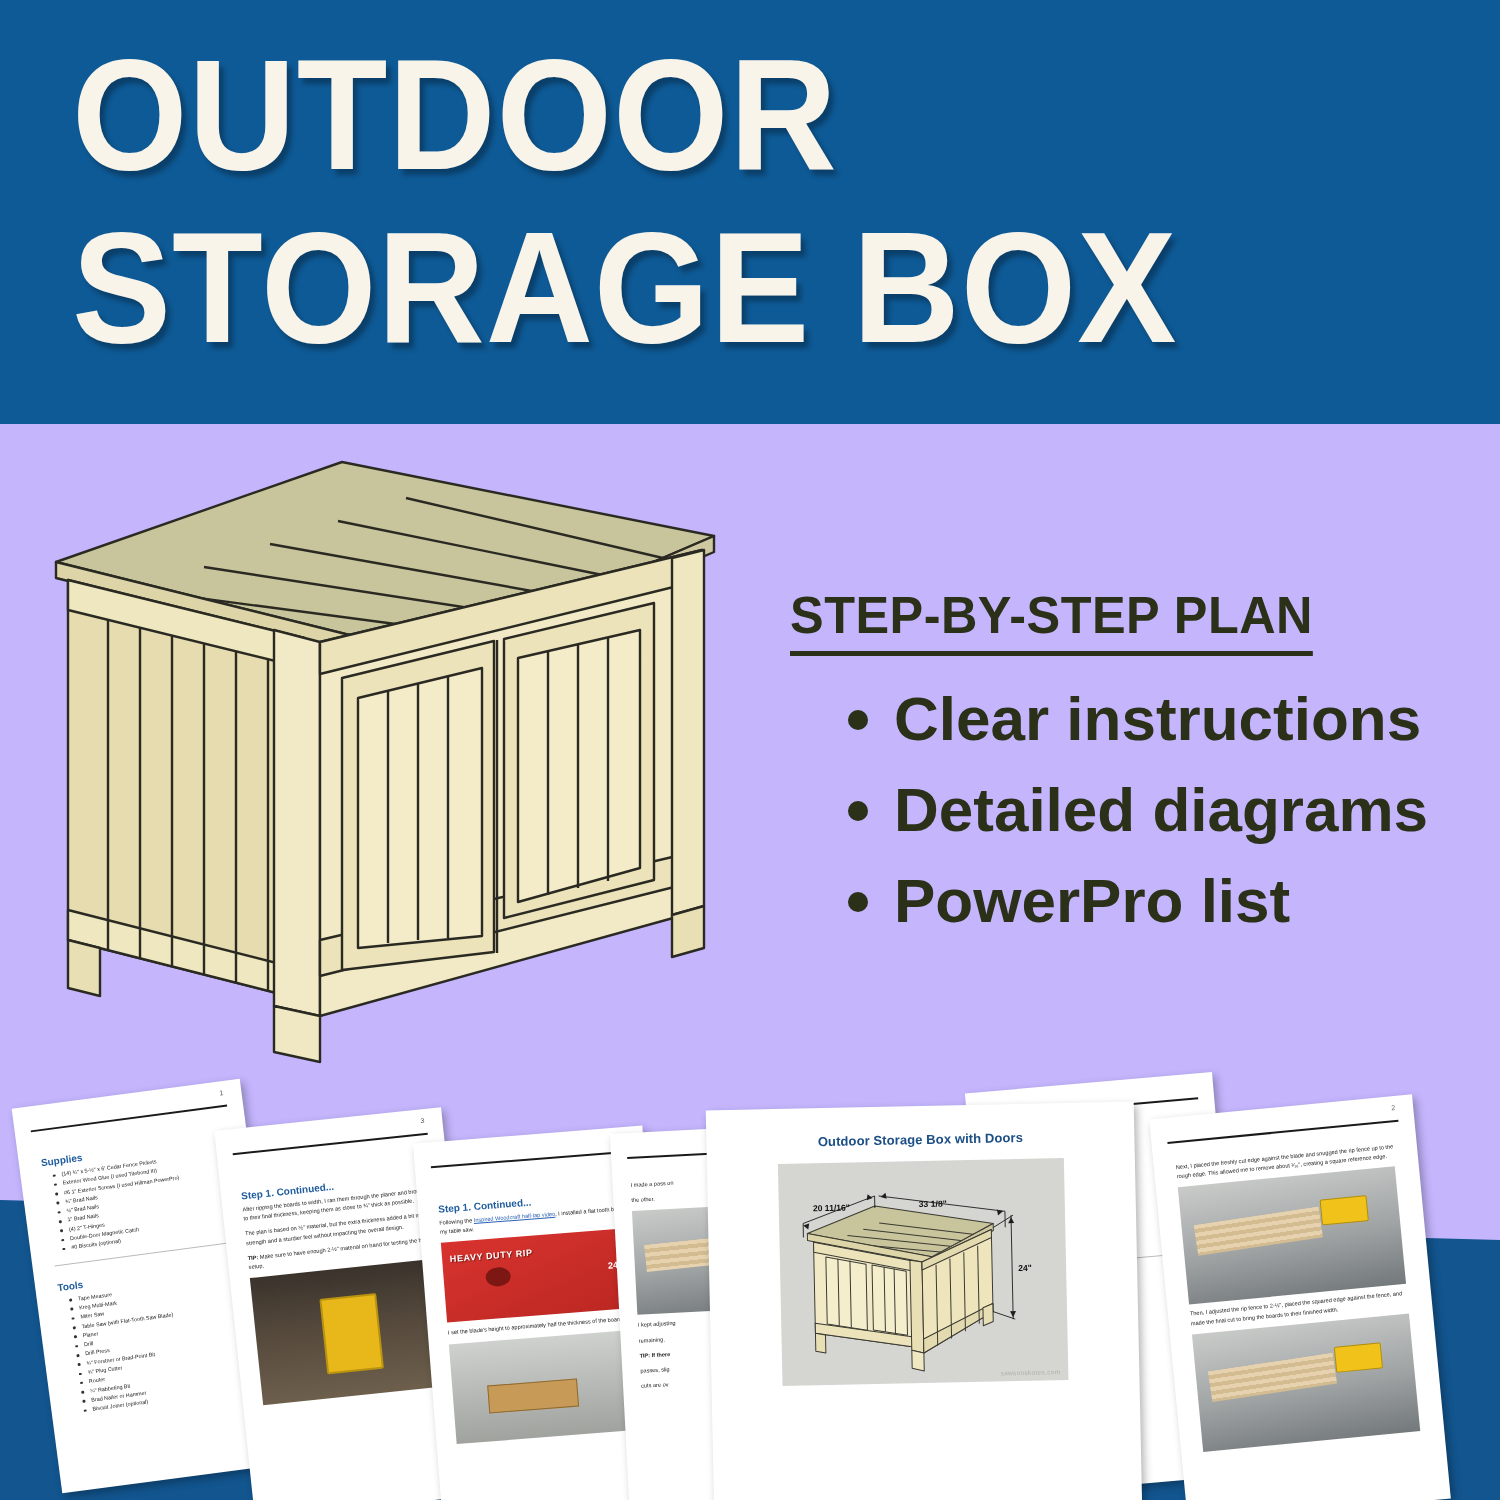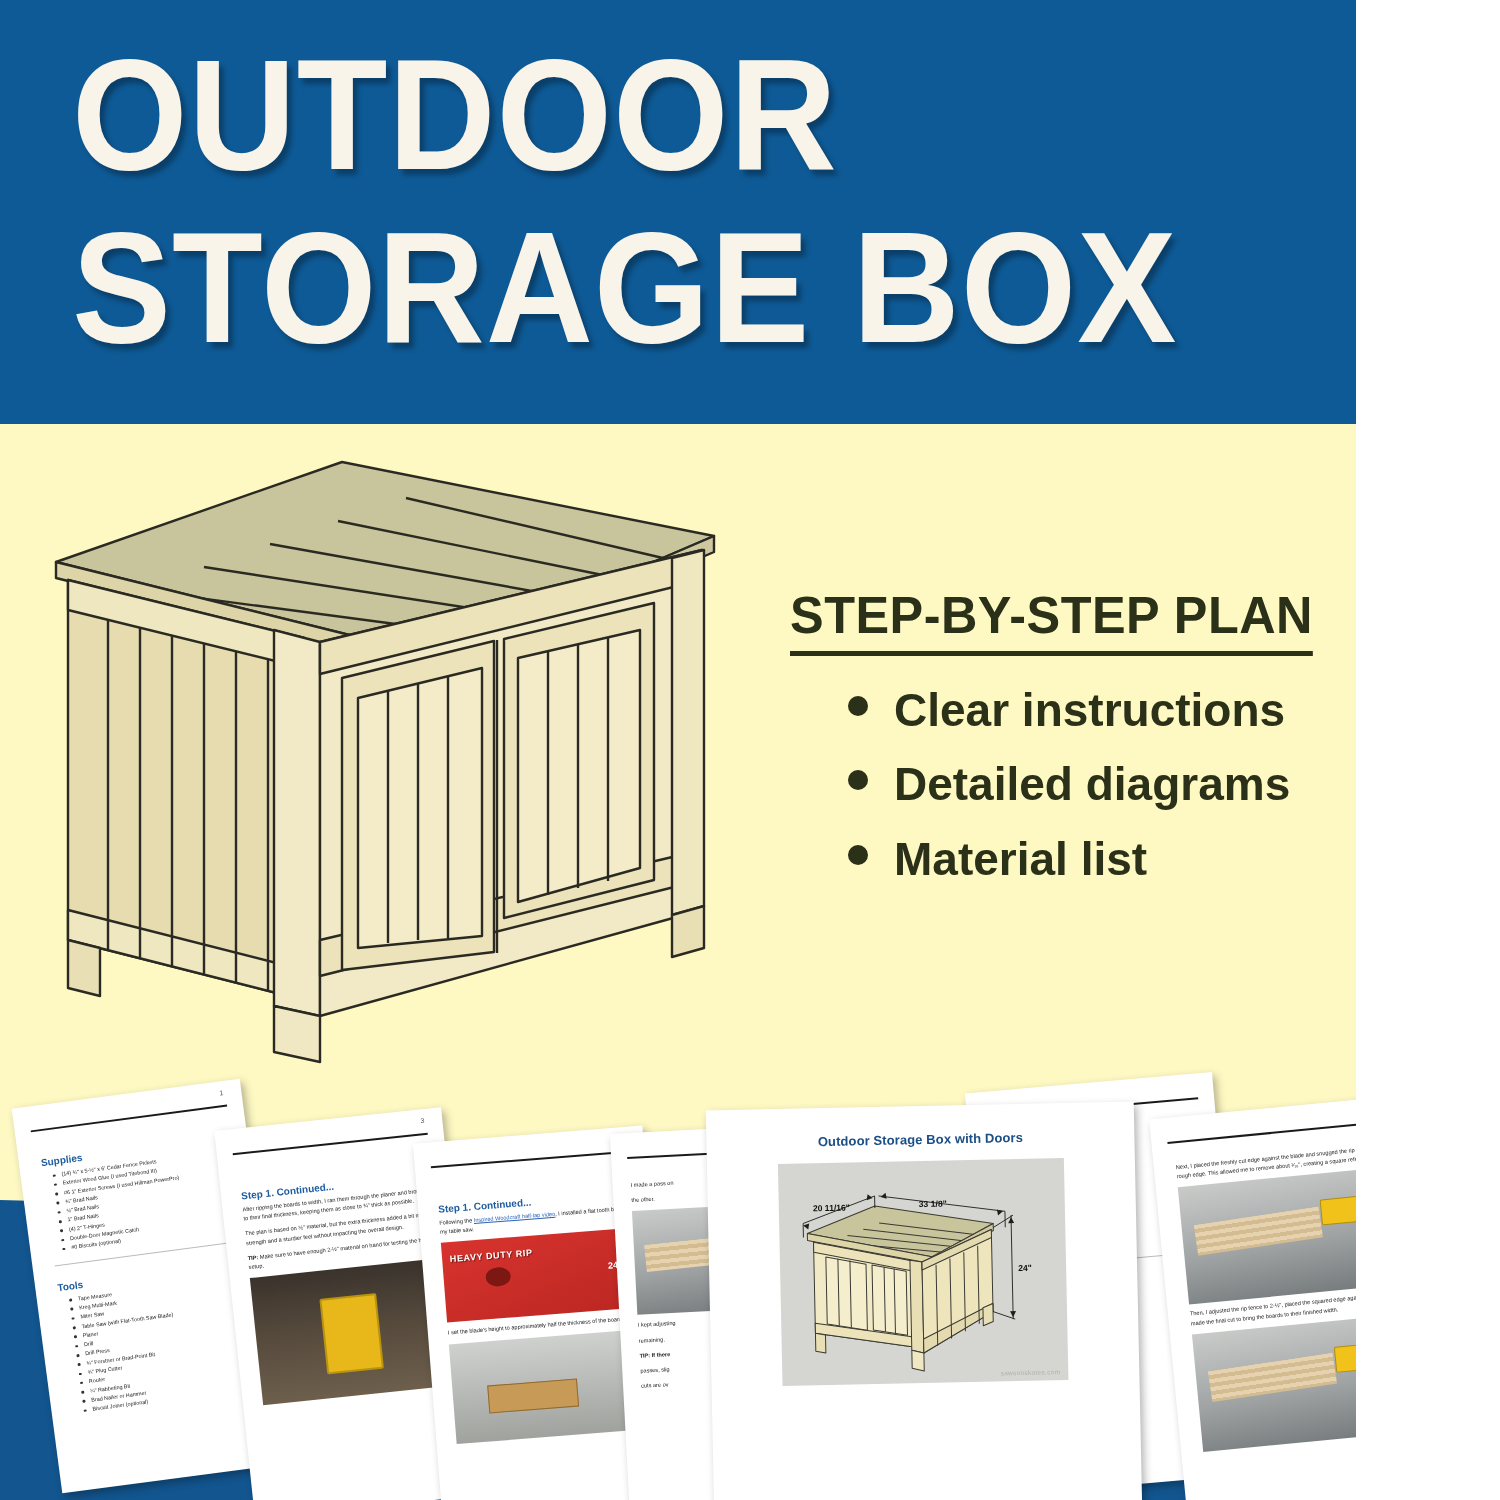"OUTDOOR" #stage { background: #fef9c3 -> #c4b5fd; width: 1356px -> 1500px }
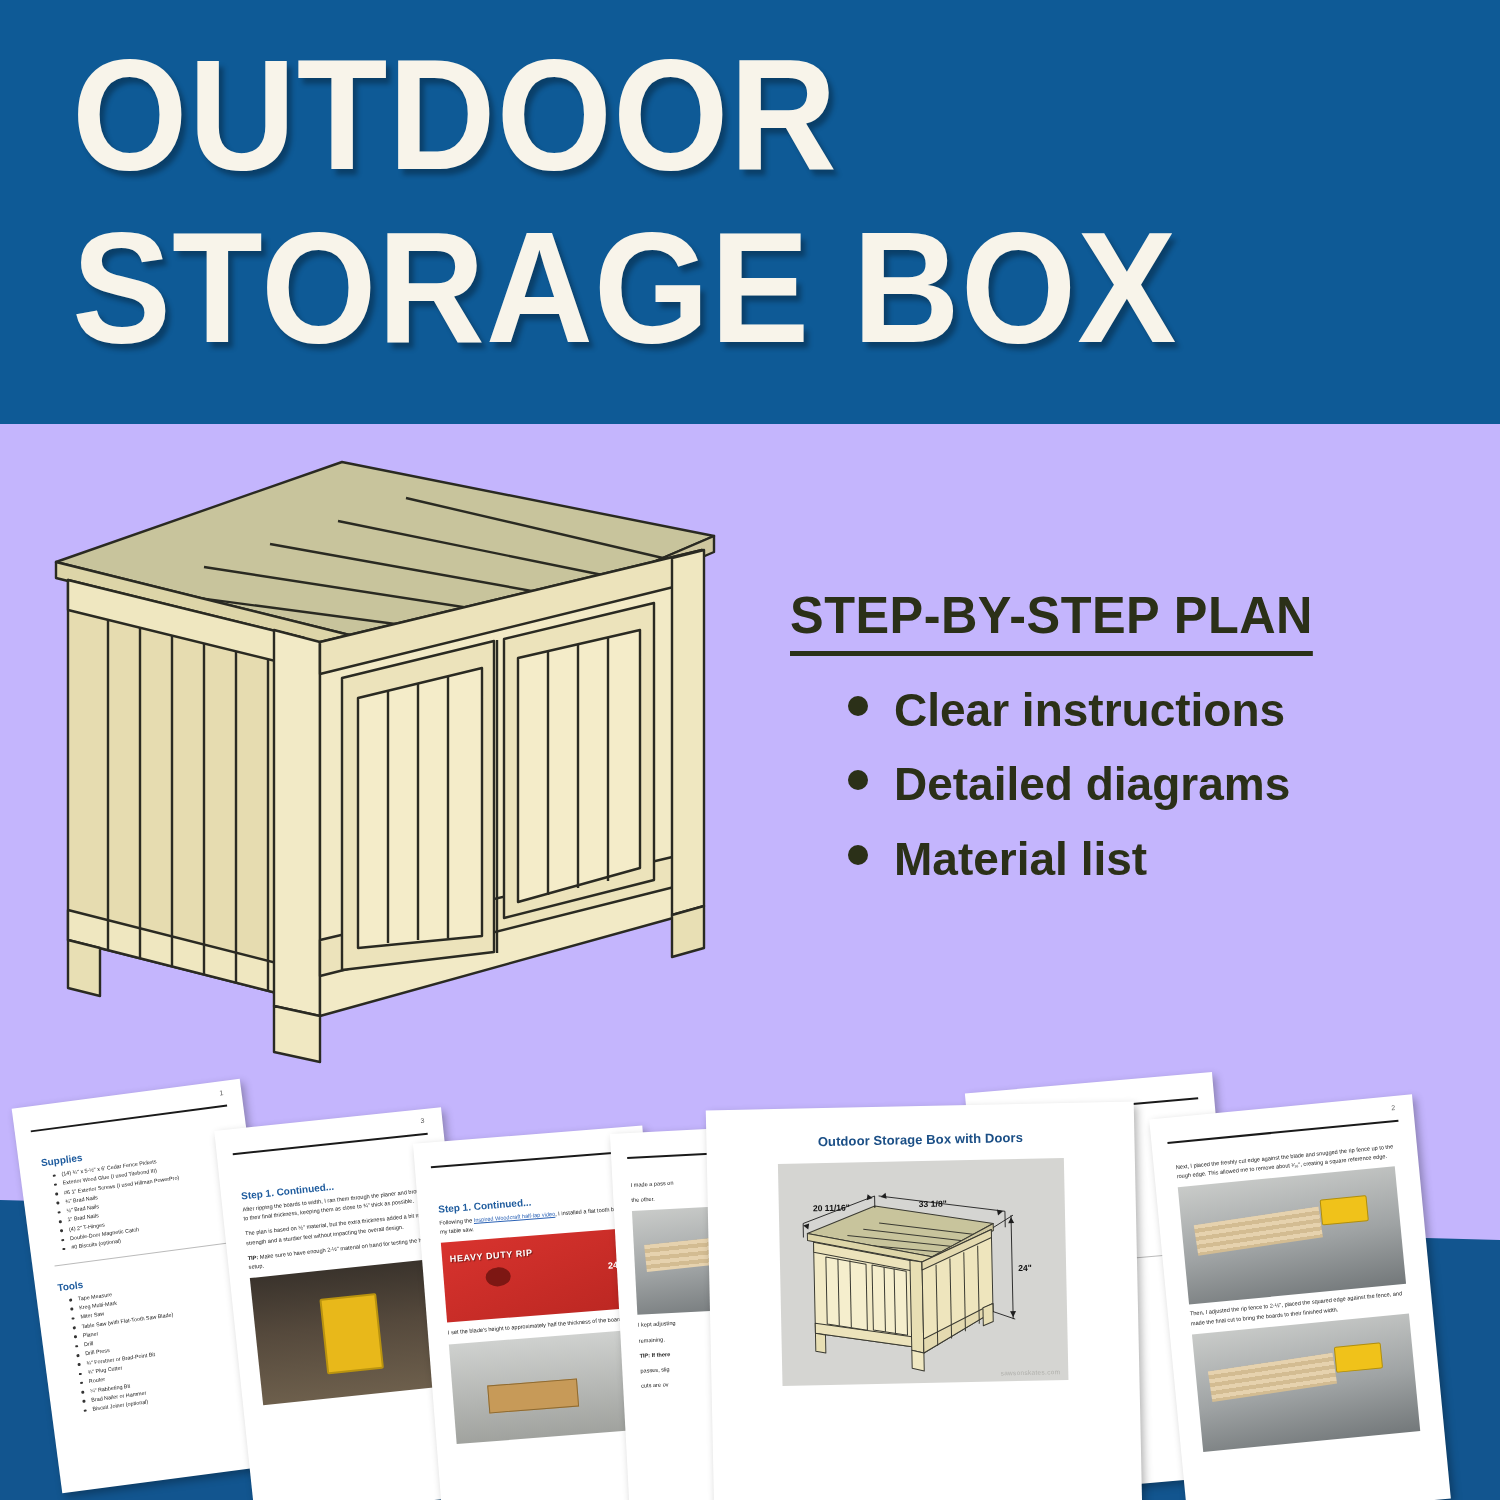"Clear instructions" .feature-label { font-size: 46px -> 62px }
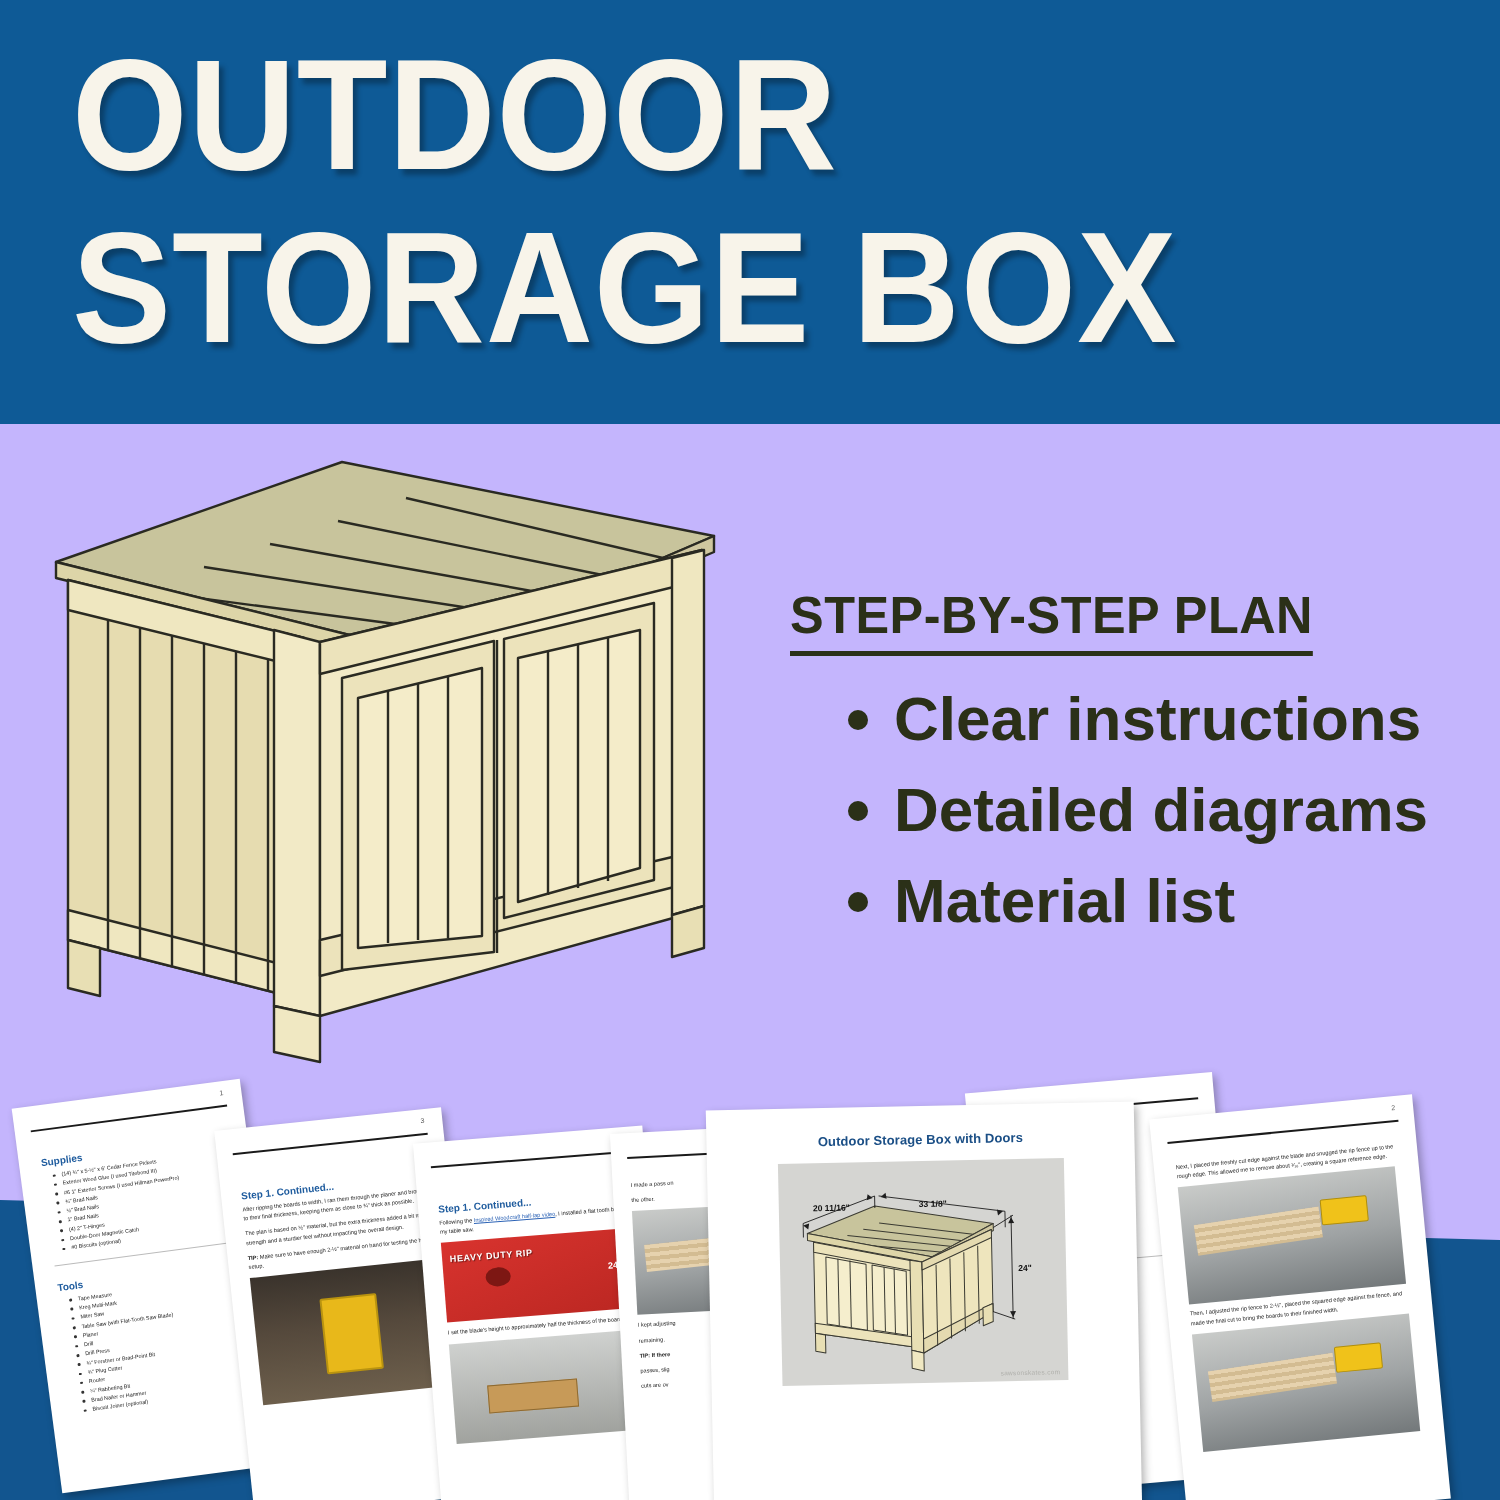"Material list" span.feature-label { text: Material -> PowerPro }
